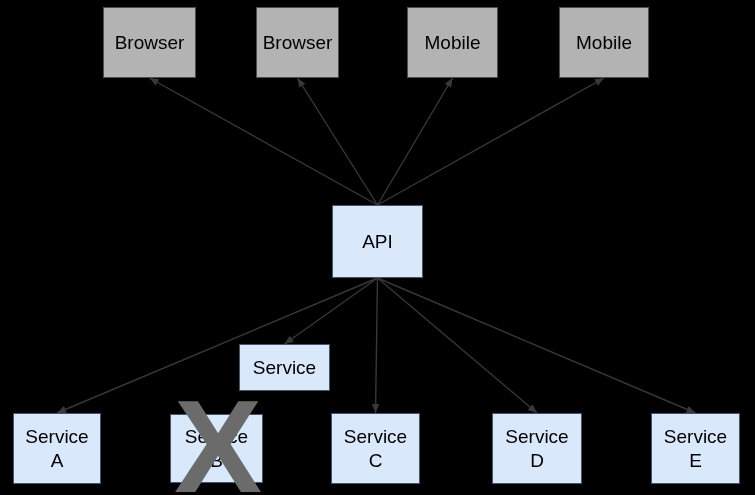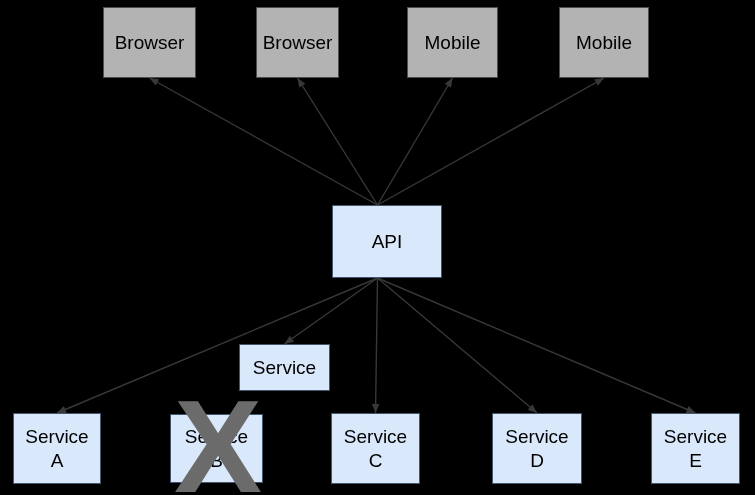"API" div.node { width: 110px -> 91px }
